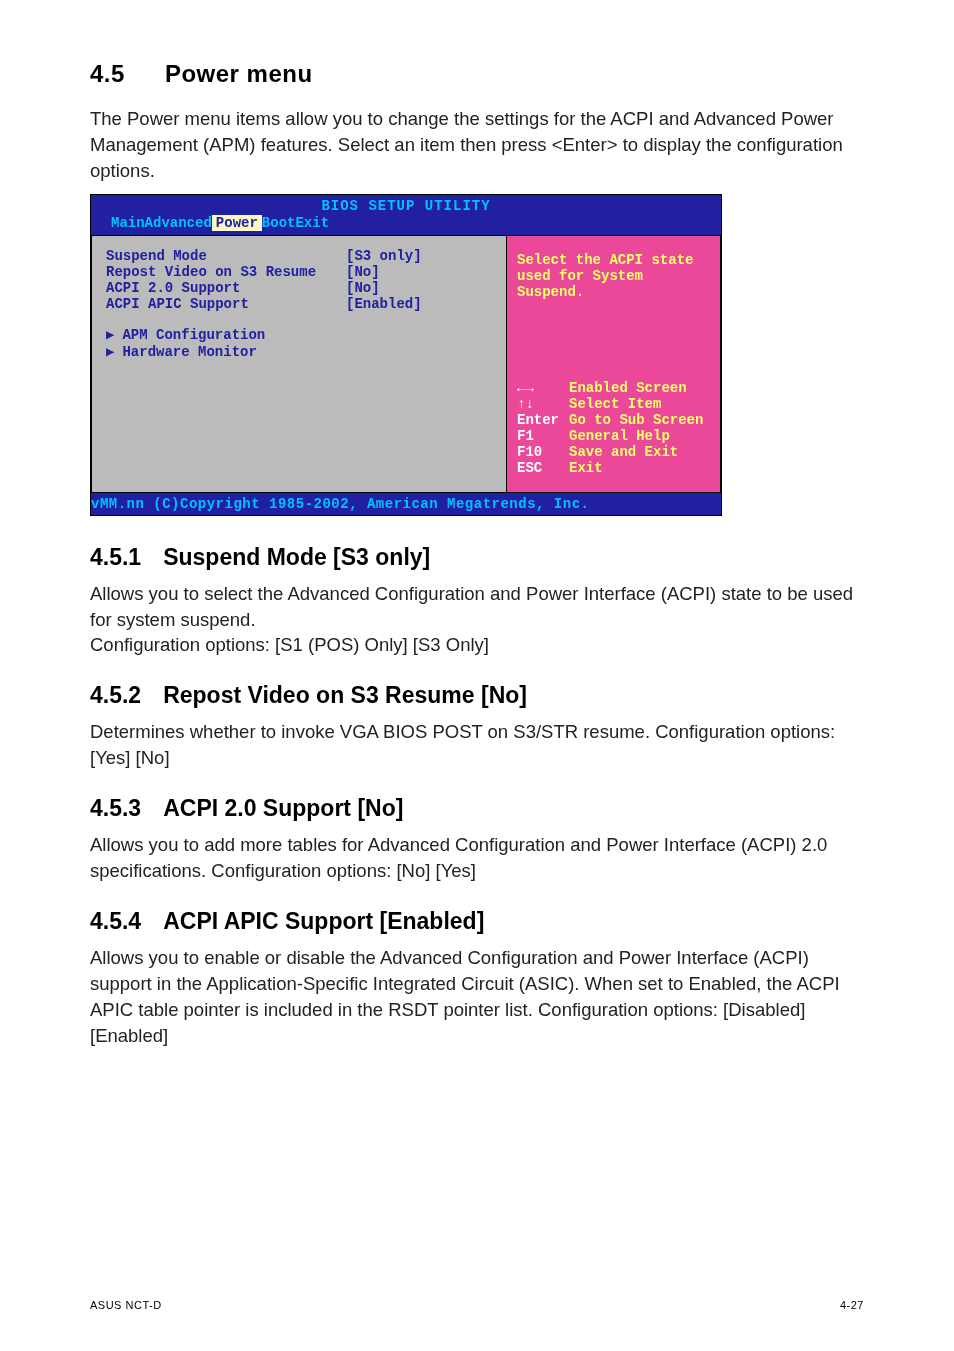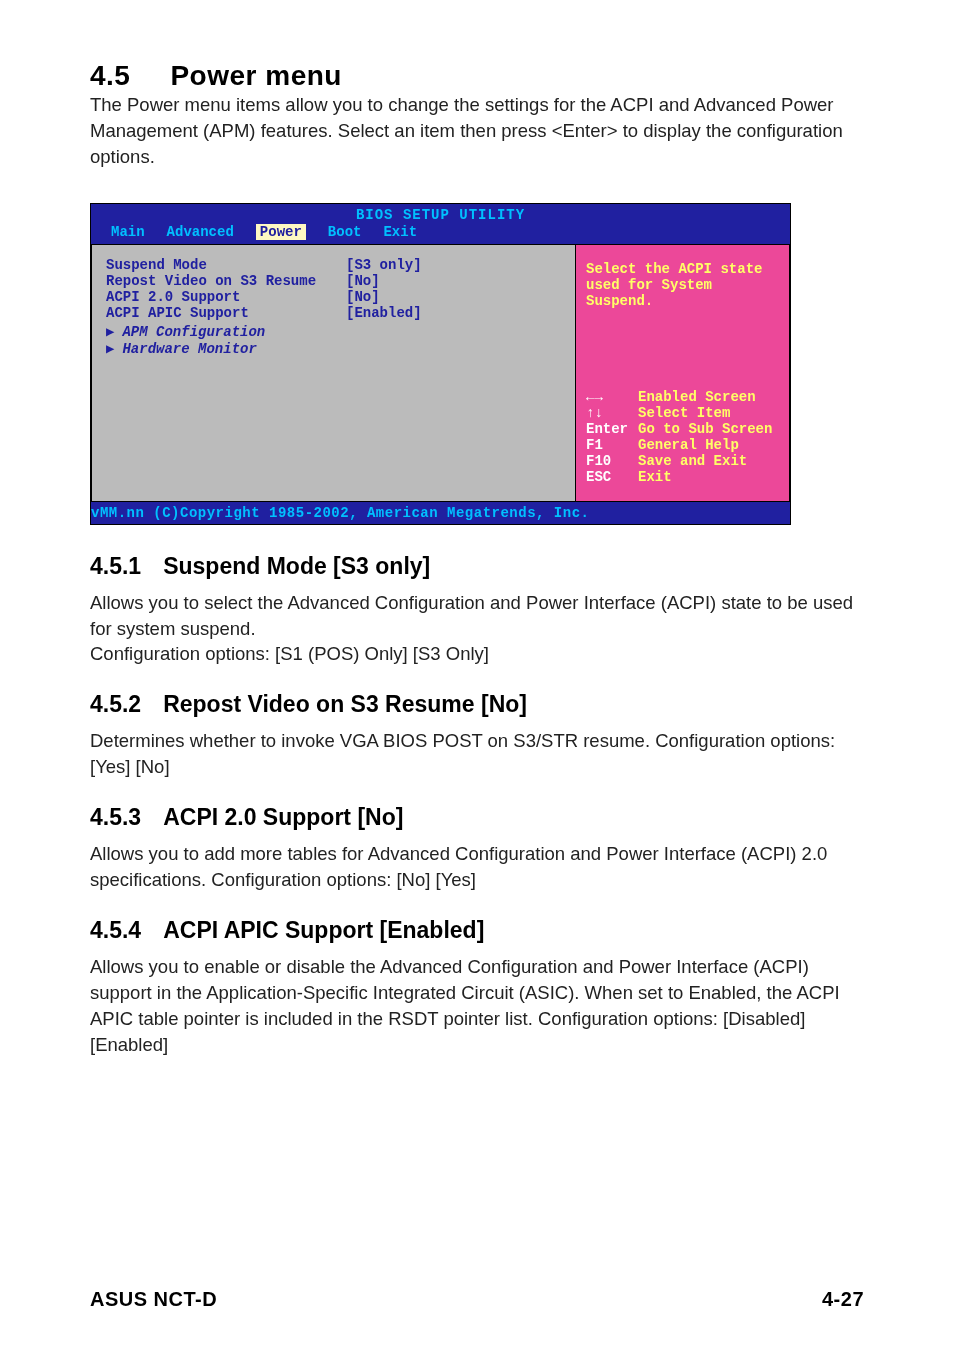"4.5 Power menu" h1 { font-size: 28px -> 24px; margin-bottom: none -> 18px }
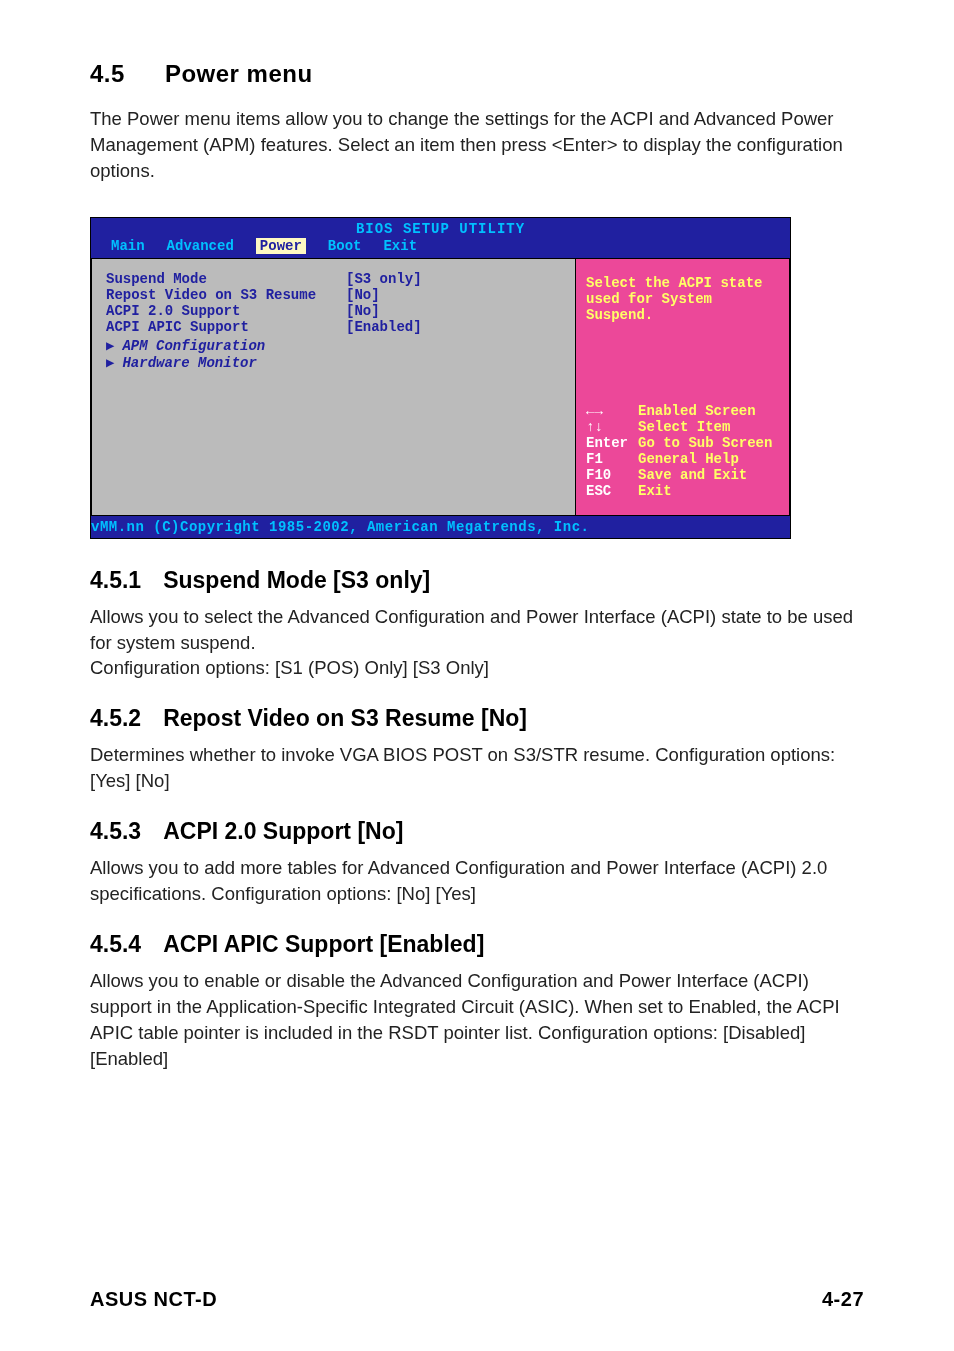"The Power menu items allow" .intro { margin-bottom: 33px -> 10px }
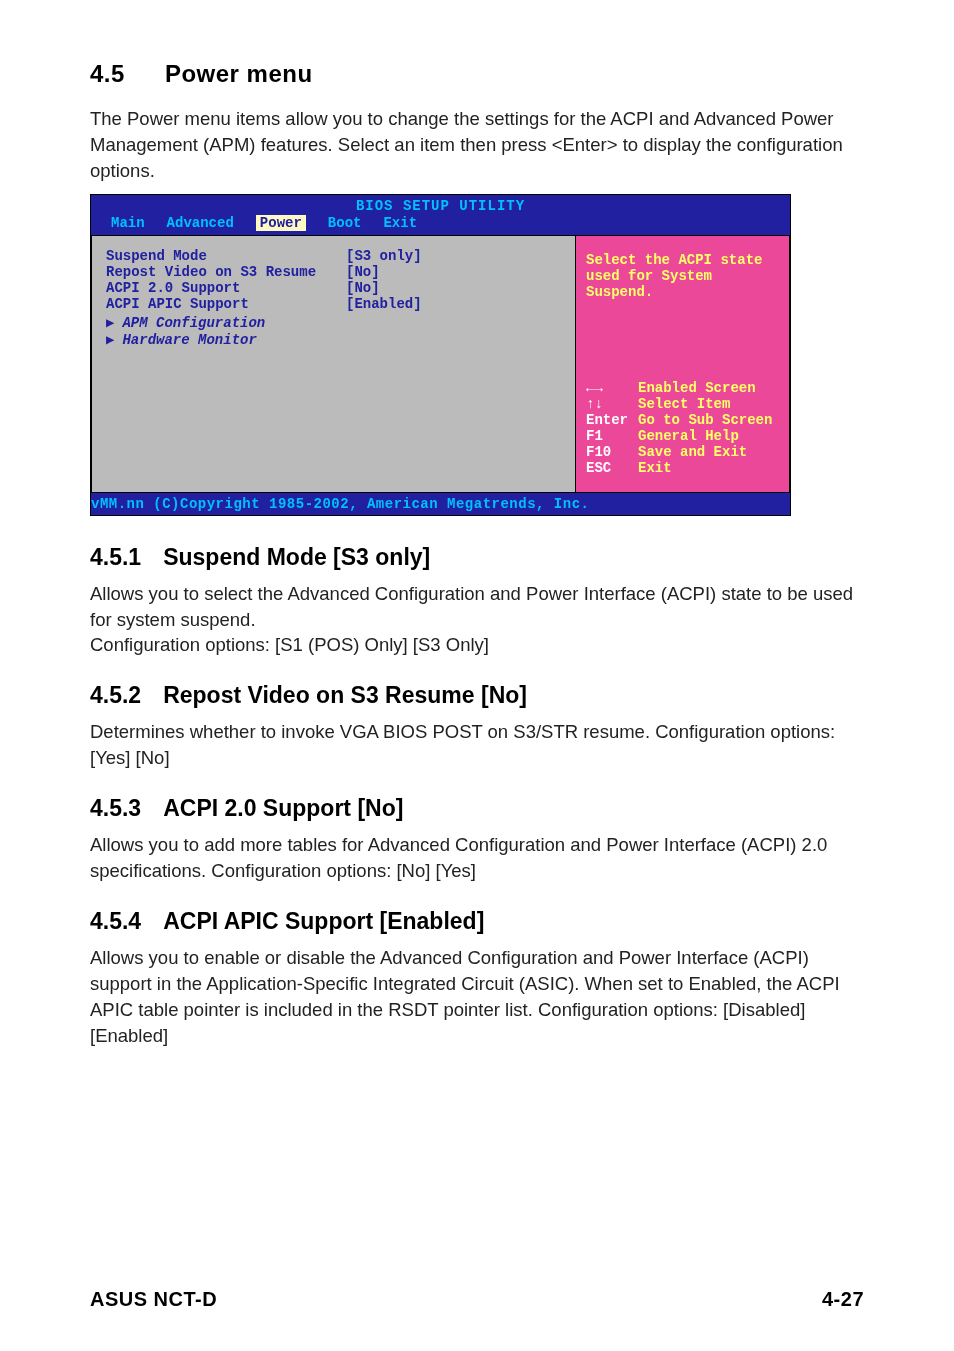"BIOS SETUP UTILITY" .bios-box { width: 701px -> 632px }
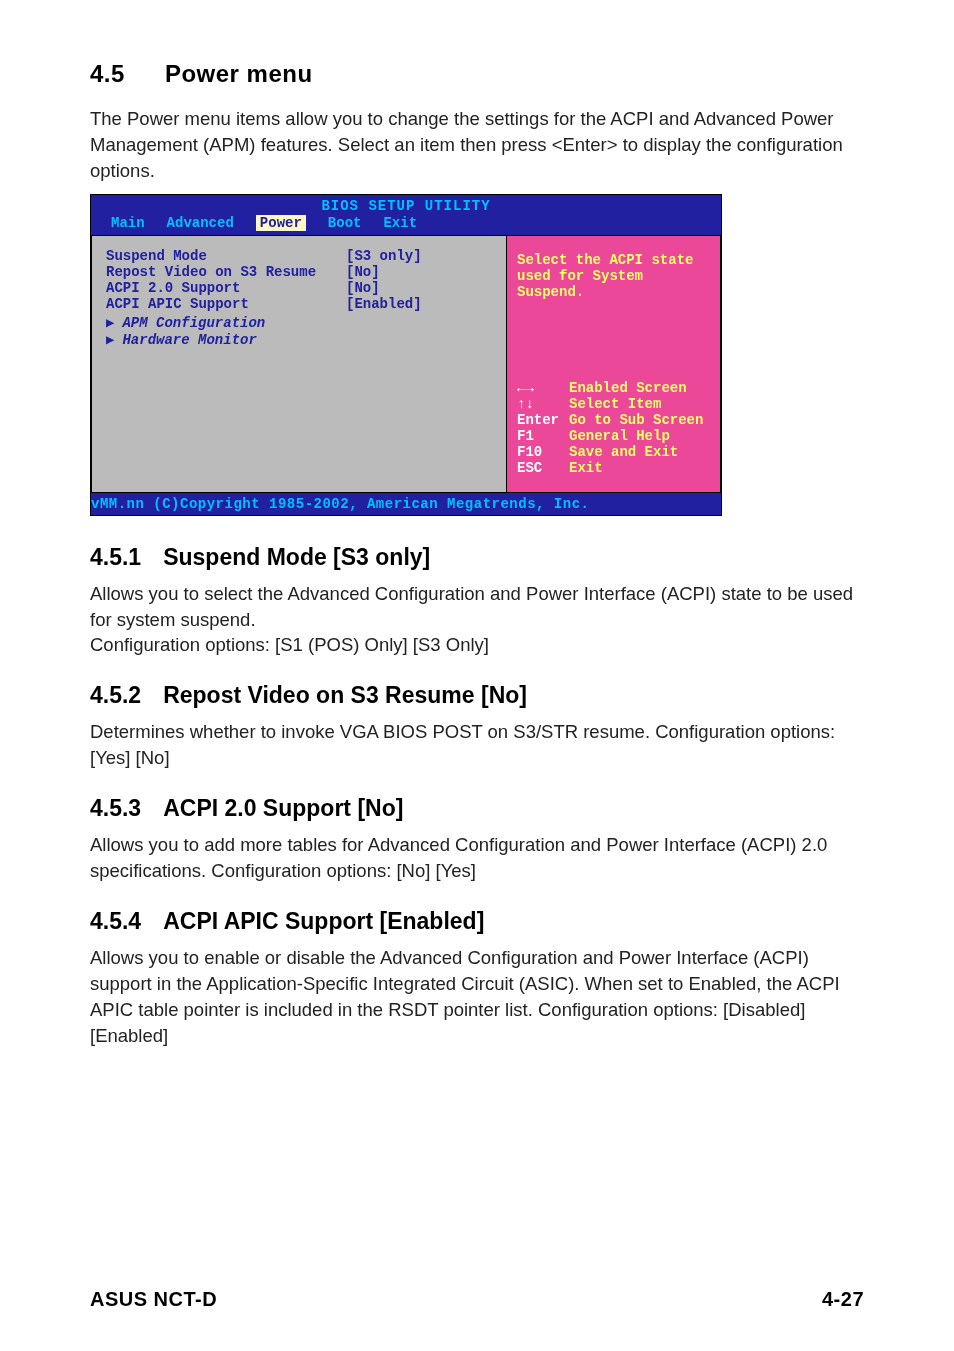"Main" .bios-tabs { gap: 22px -> none }
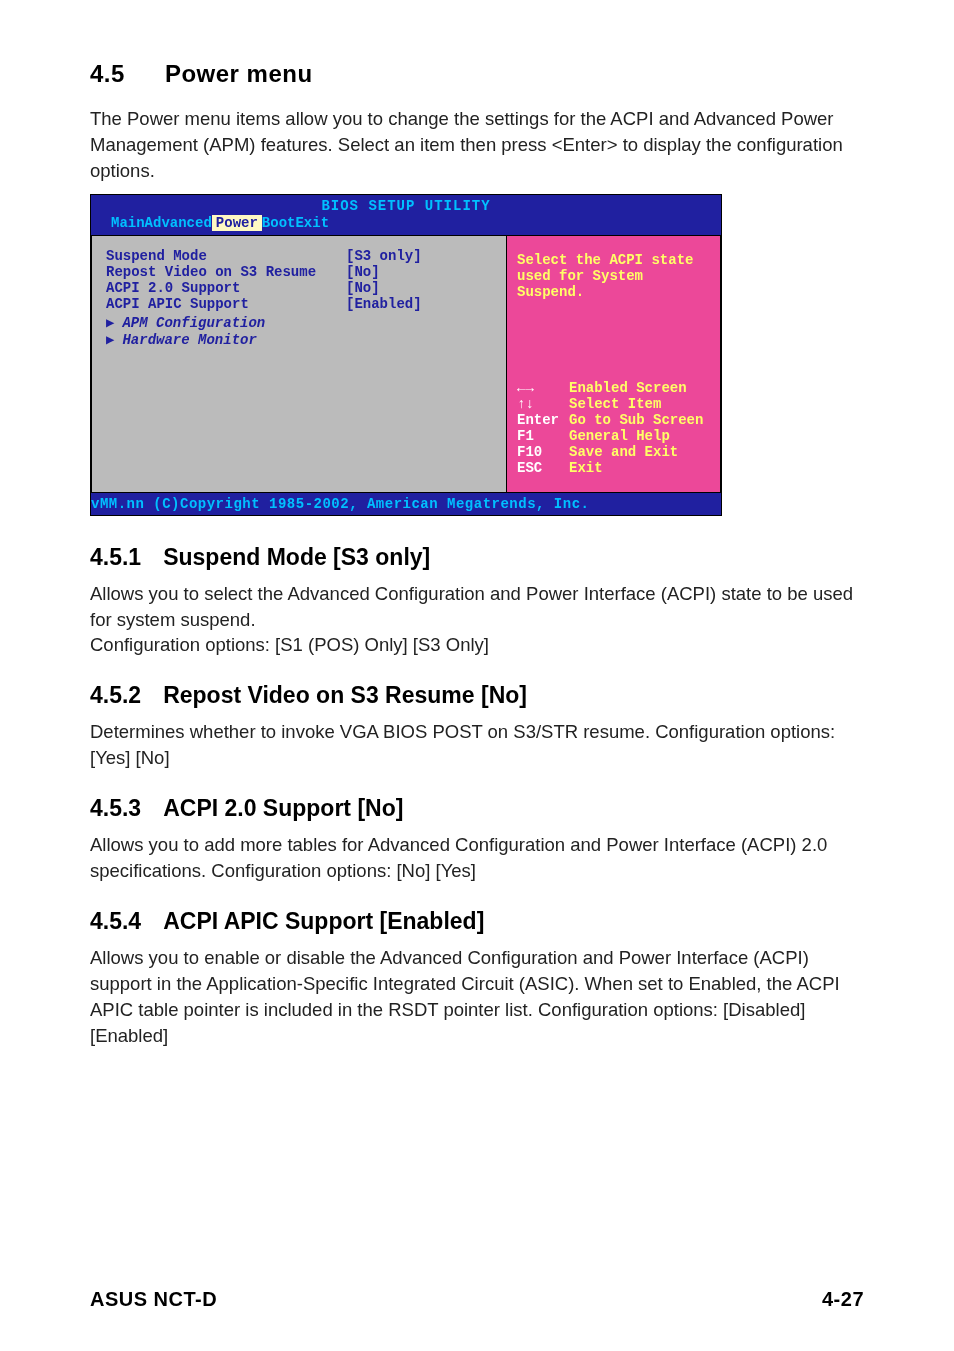"▶ APM Configuration" .bios-submenu { font-style: italic -> none; margin-top: 2px -> 14px }
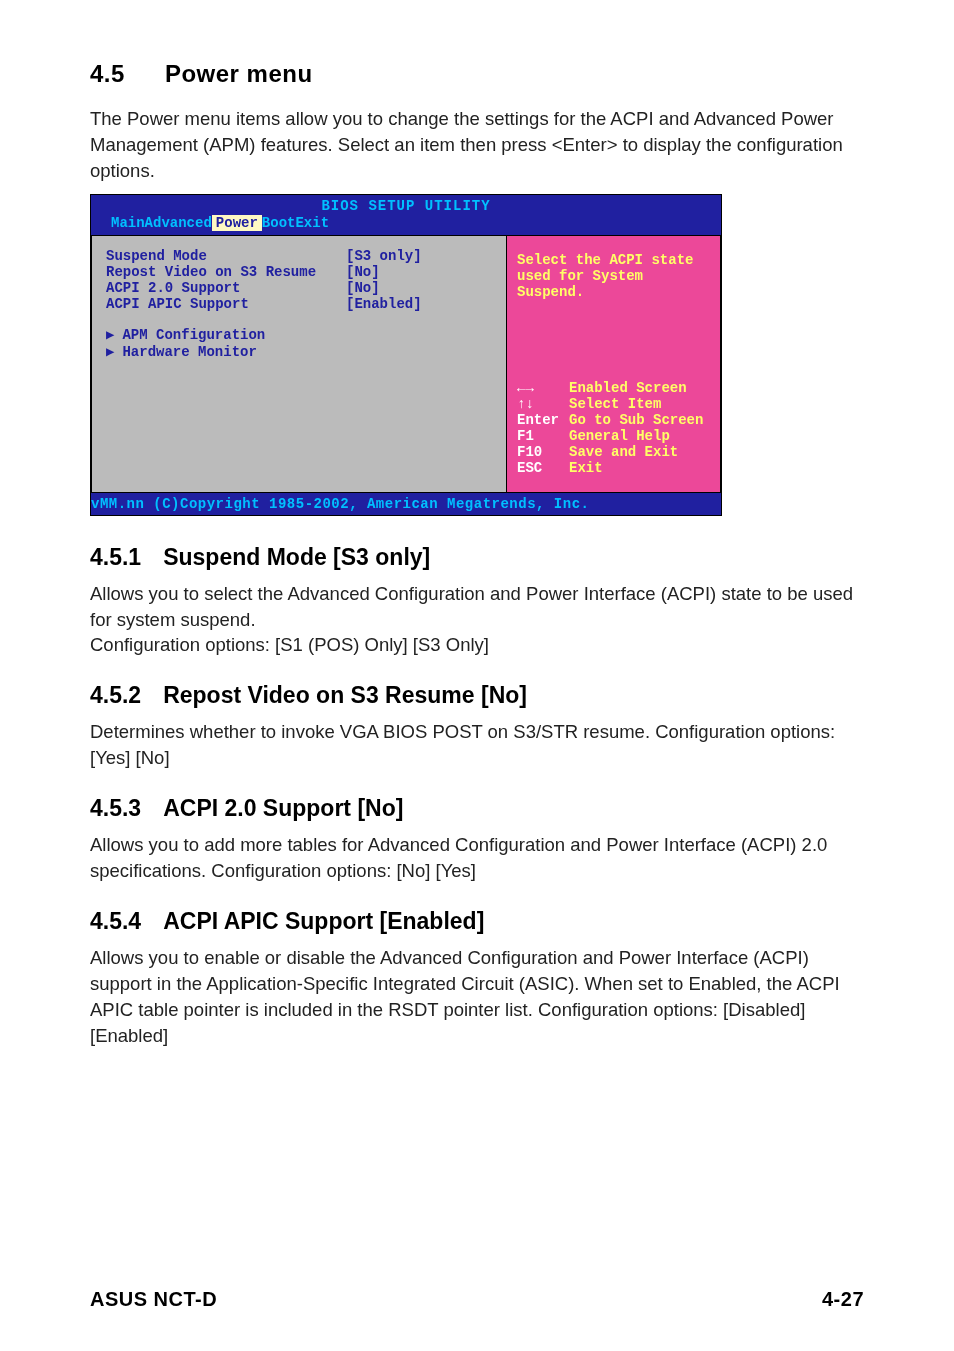"ASUS NCT-D" .footer { font-size: 20px -> 11px; font-weight: bold -> normal }
